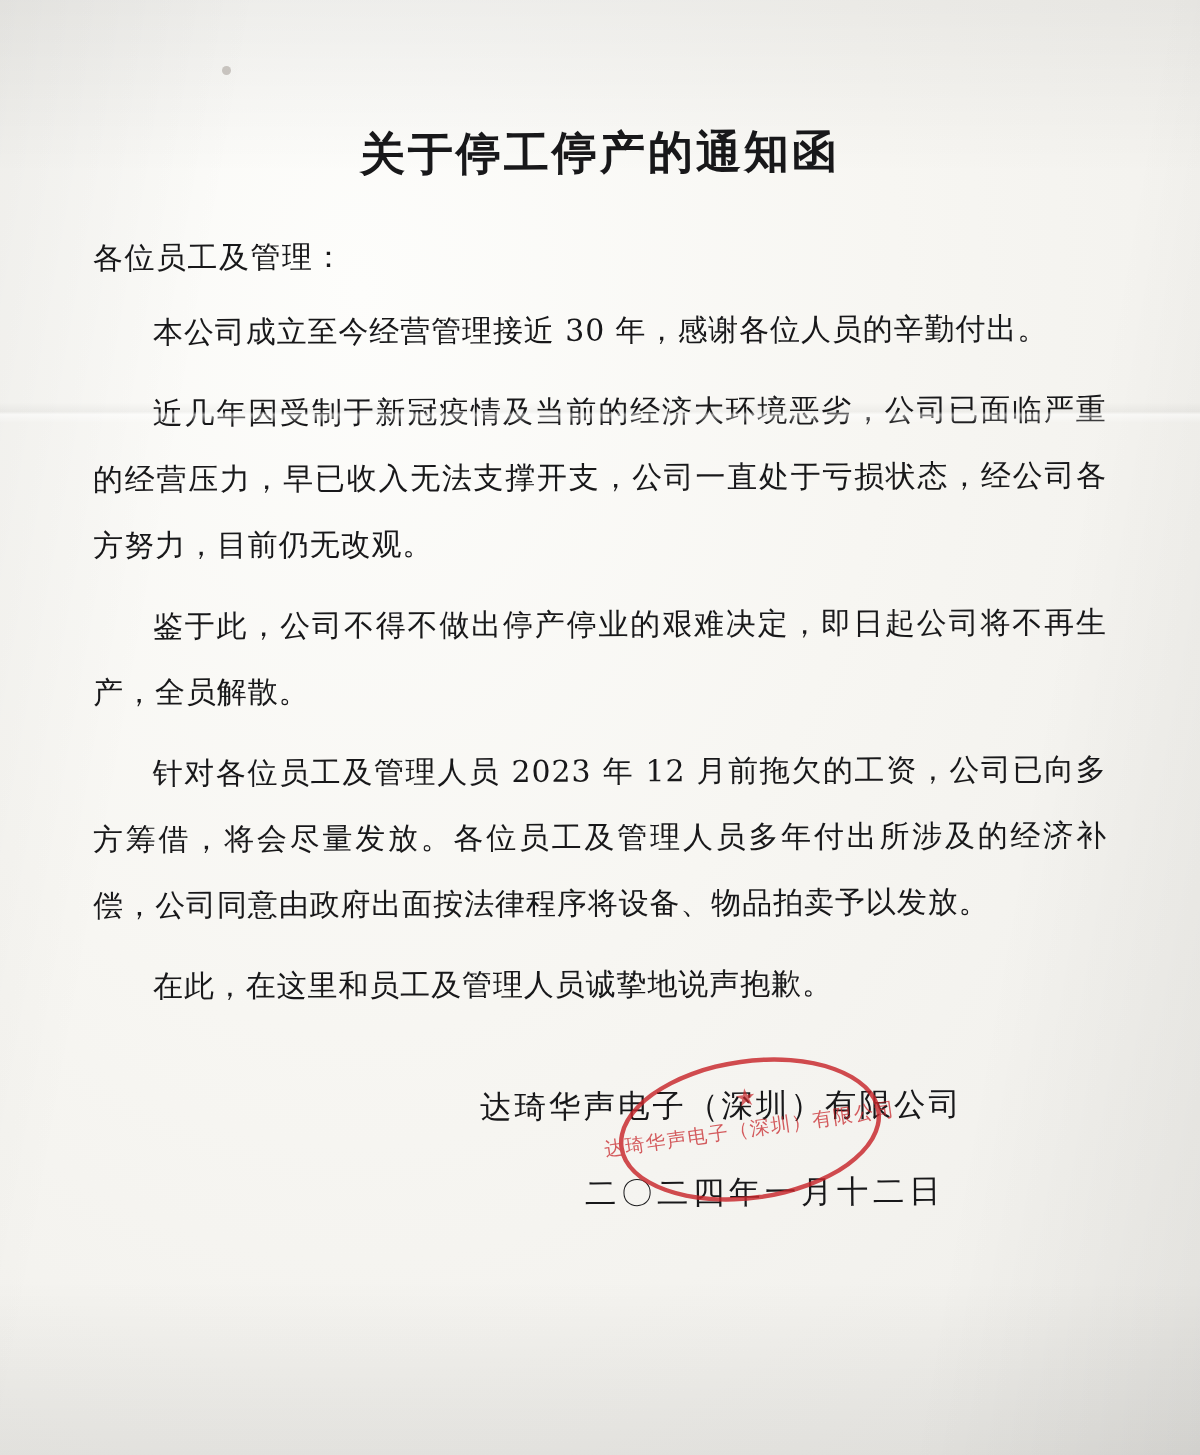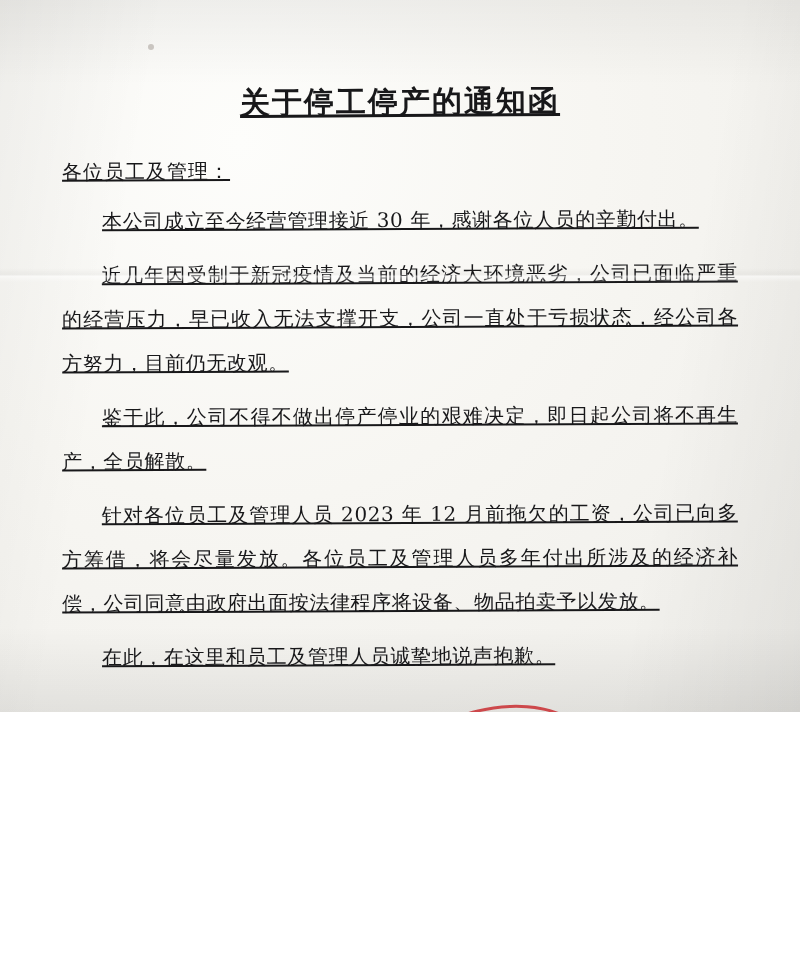"关于停工停产的通知函" #paper { height: 712px -> 970px; text-decoration: underline -> none }
